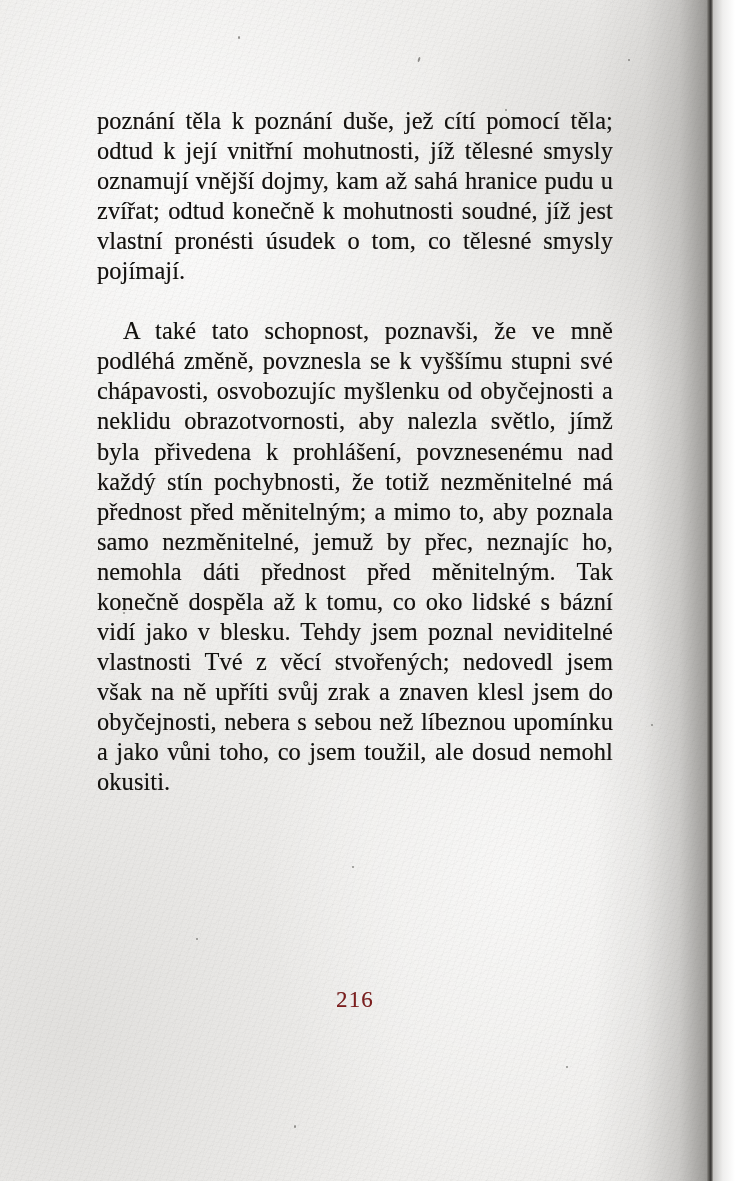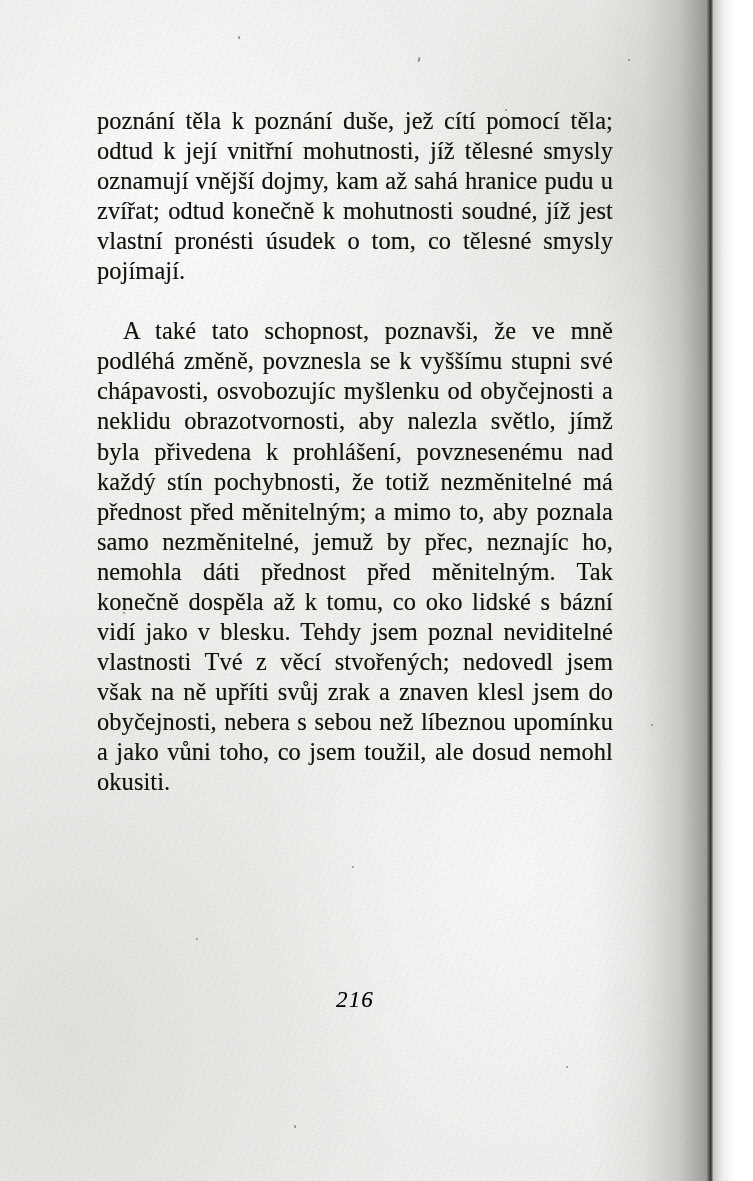"216" .folio { color: #000000 -> #7f1d1d; font-style: italic -> none }
